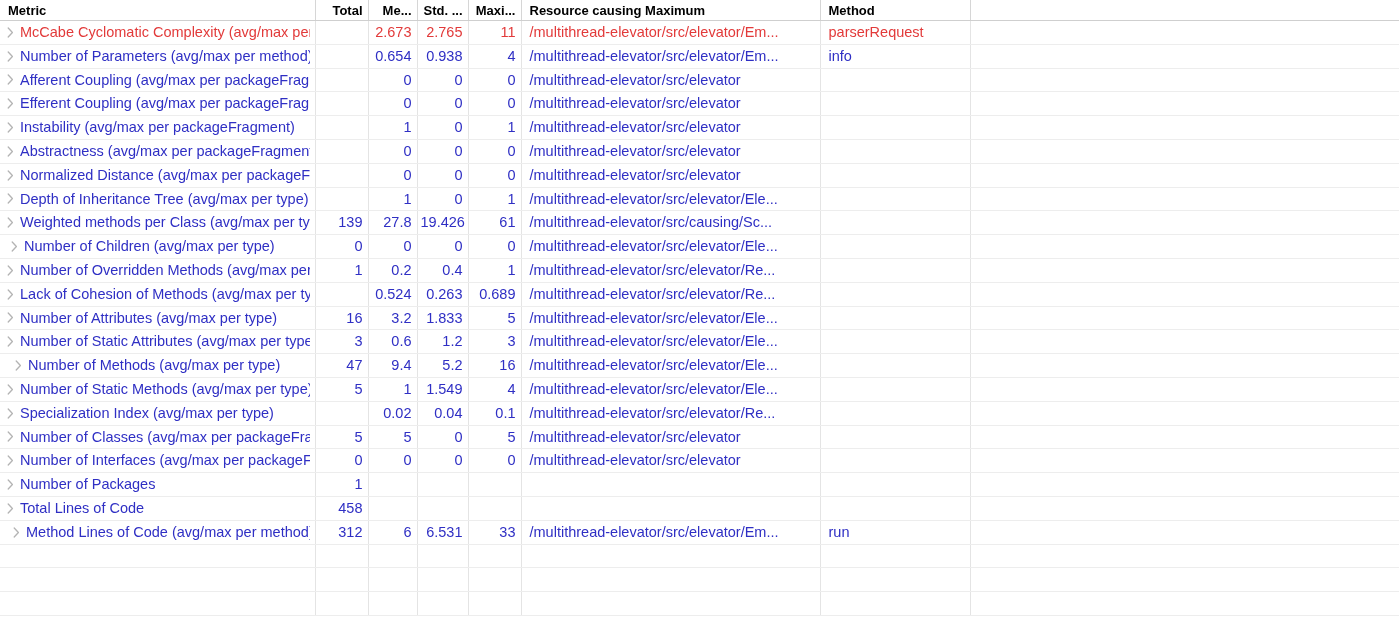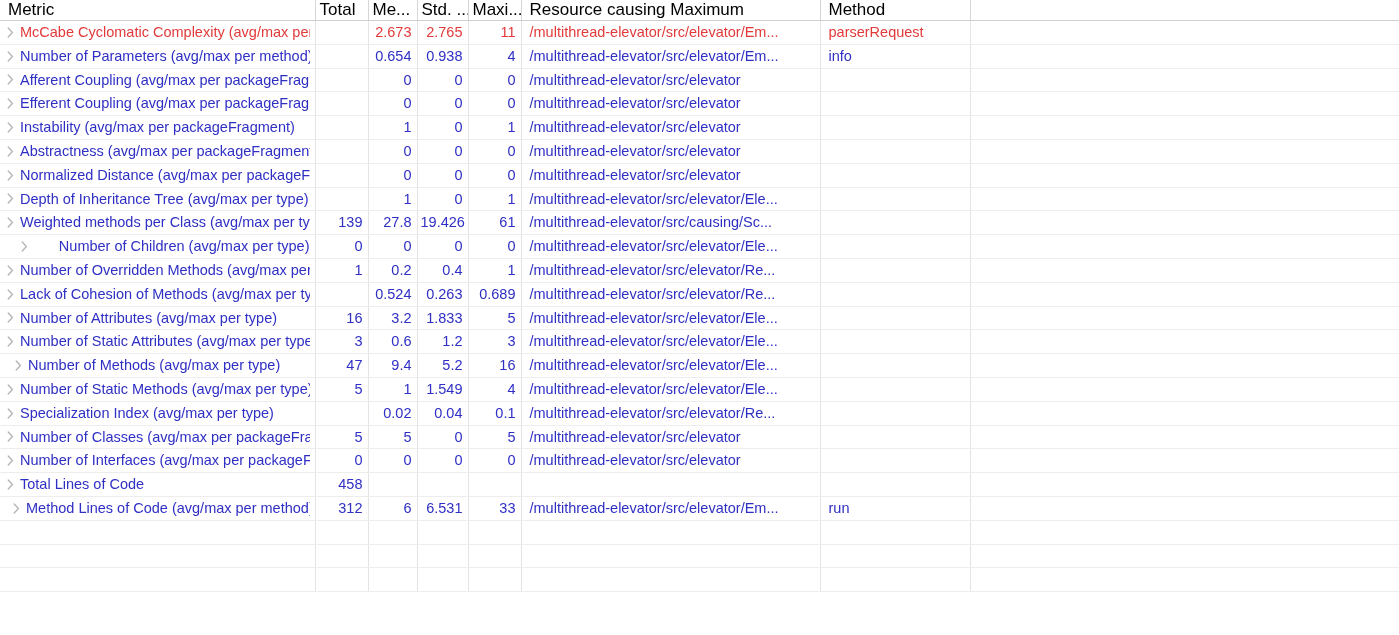"Metric" thead th { font-size: 17px -> 13px; font-weight: normal -> bold }
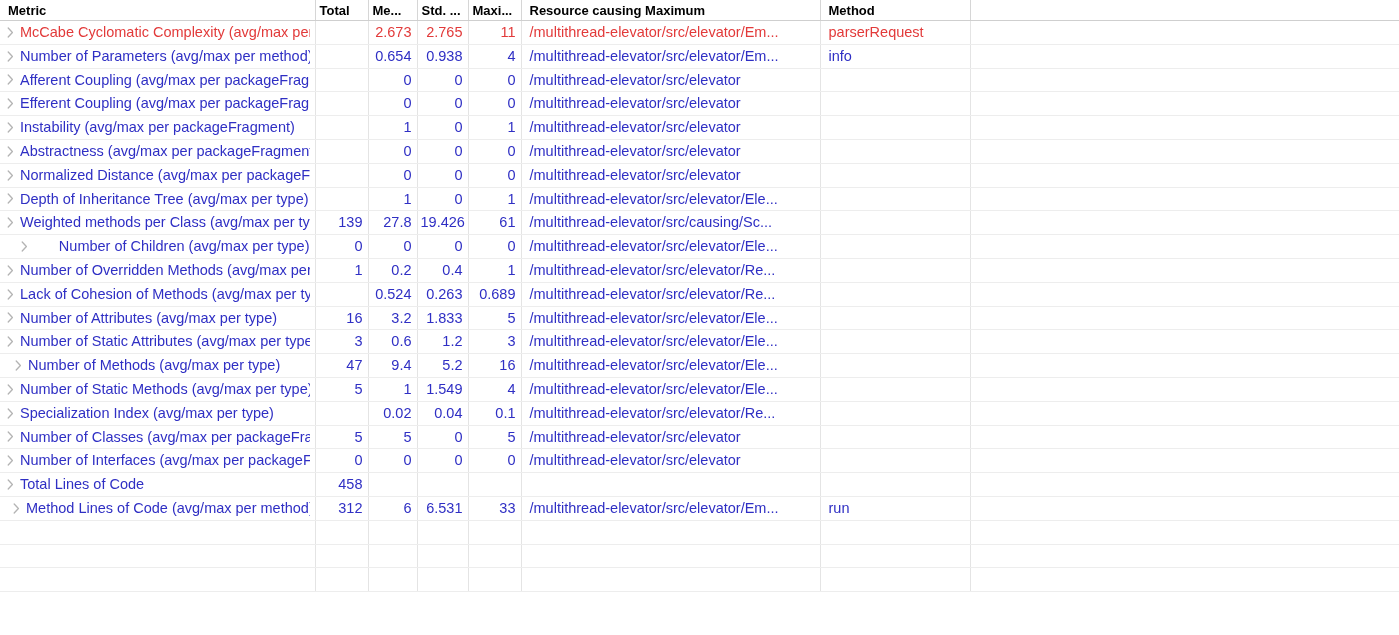"Total" thead th.num { text-align: left -> right }
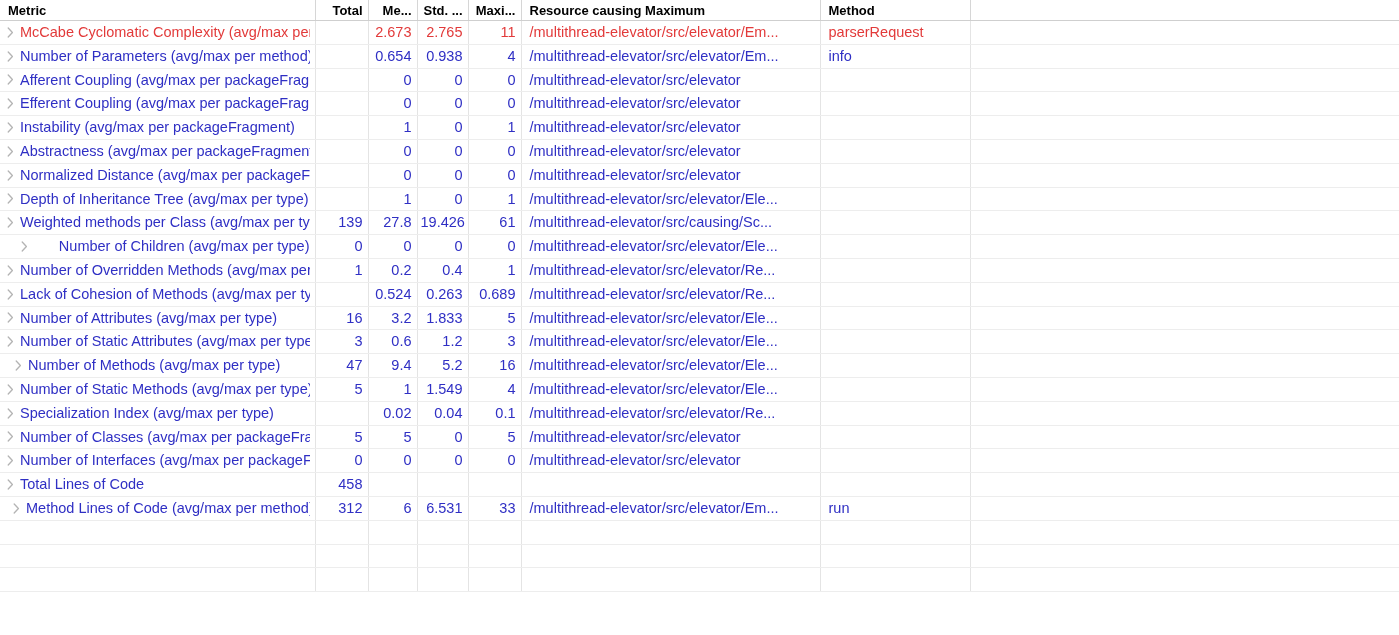"Number of Children (avg/max per" td { padding-left: 14px -> 4px; text-align: right -> none }
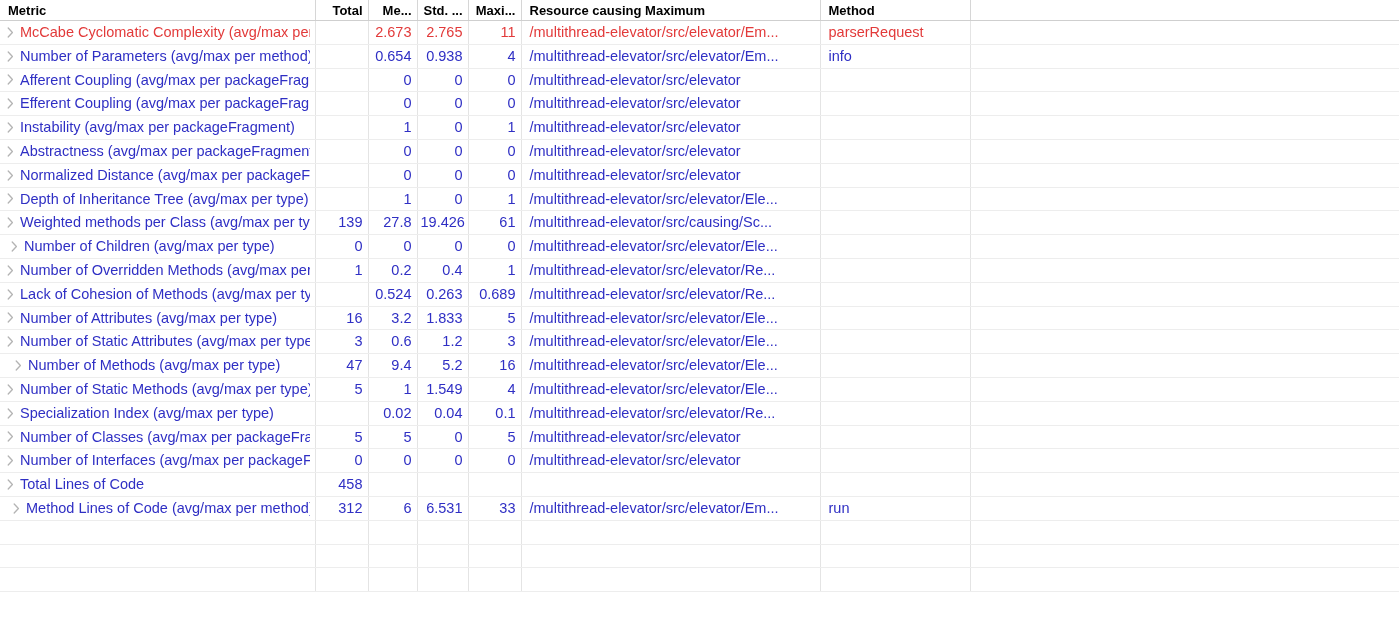"Number of Packages" tr.row-blue { html: none -> <tr> <td> <div> <span> <svg> <path></path> </svg> </span> <span>Number of Packages</span> </div> </td> <td>1</td> <td></td> <td></td> <td></td> <td></td> <td></td> <td></td> </tr> }
